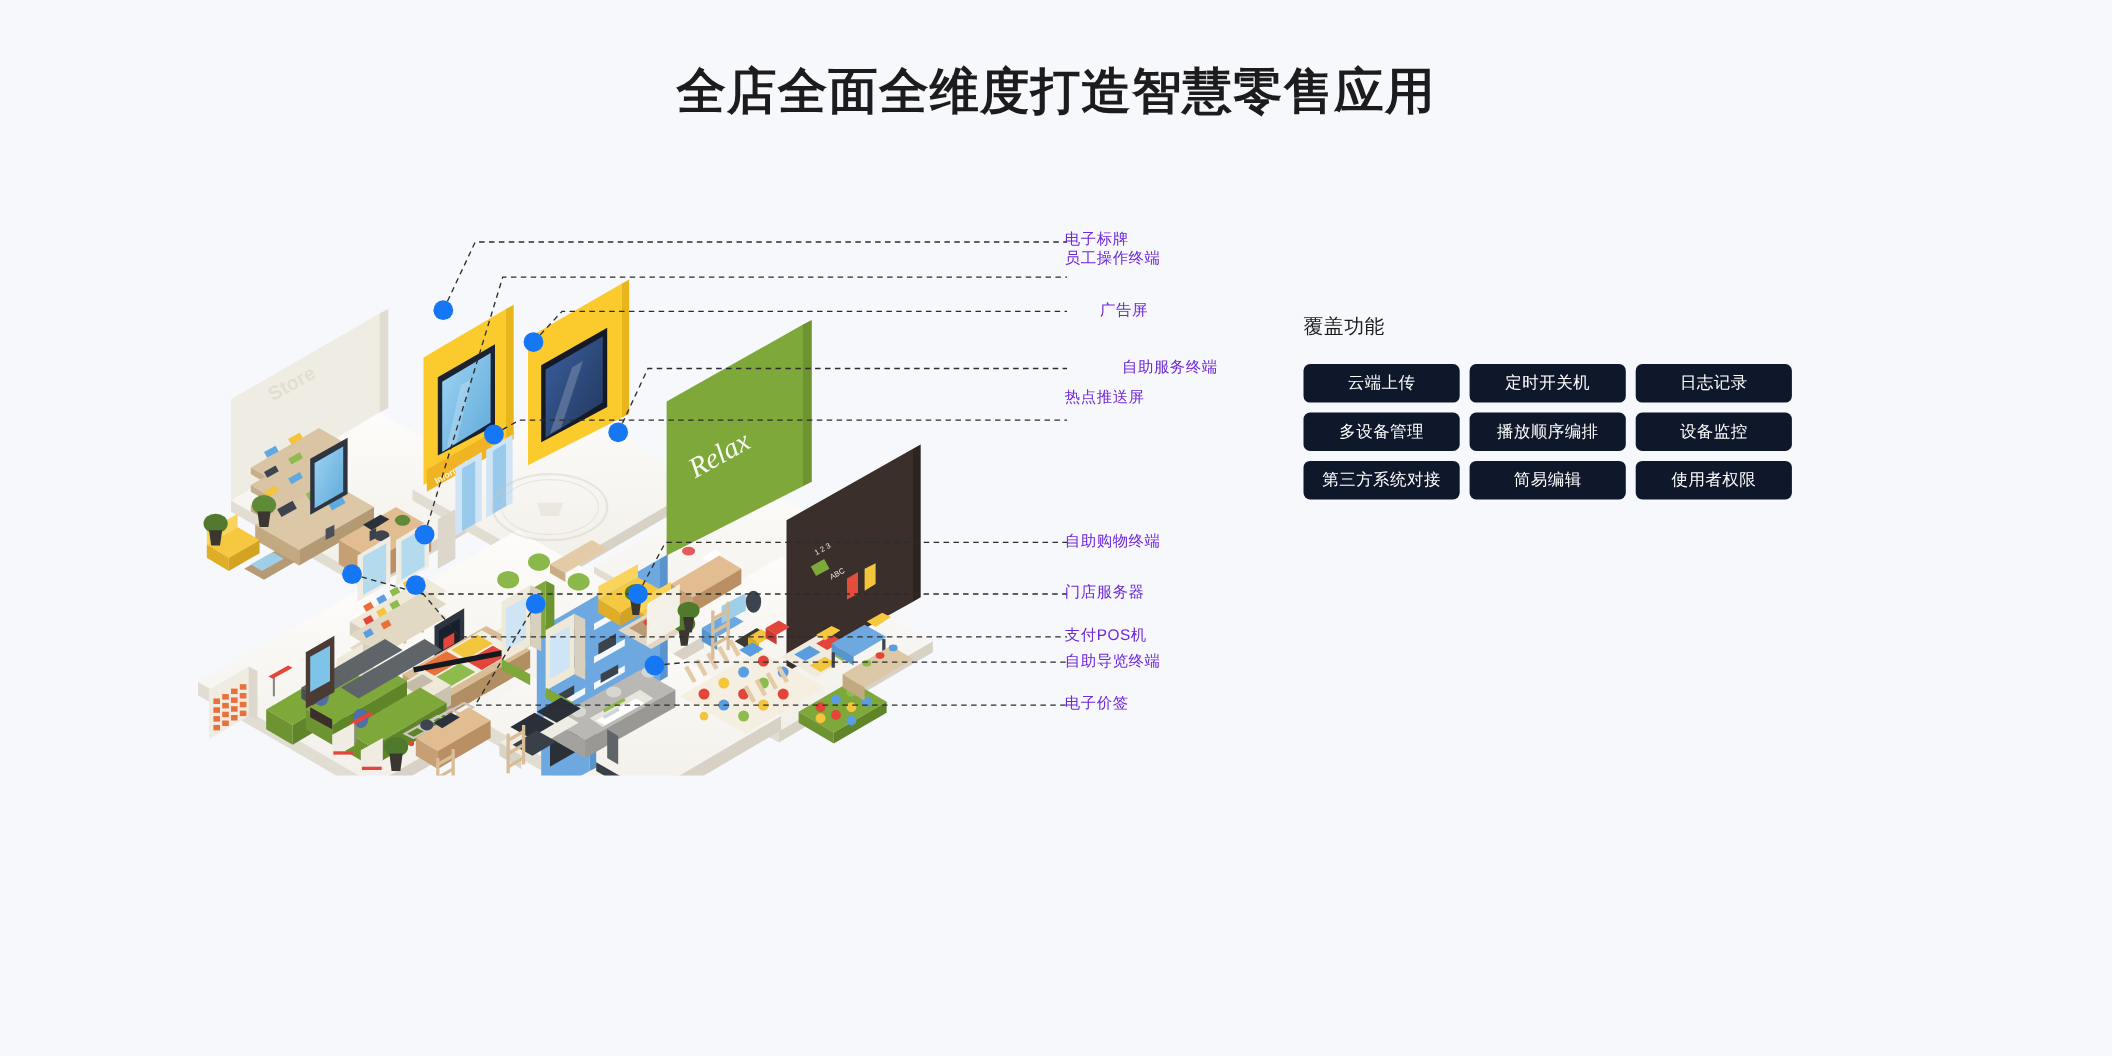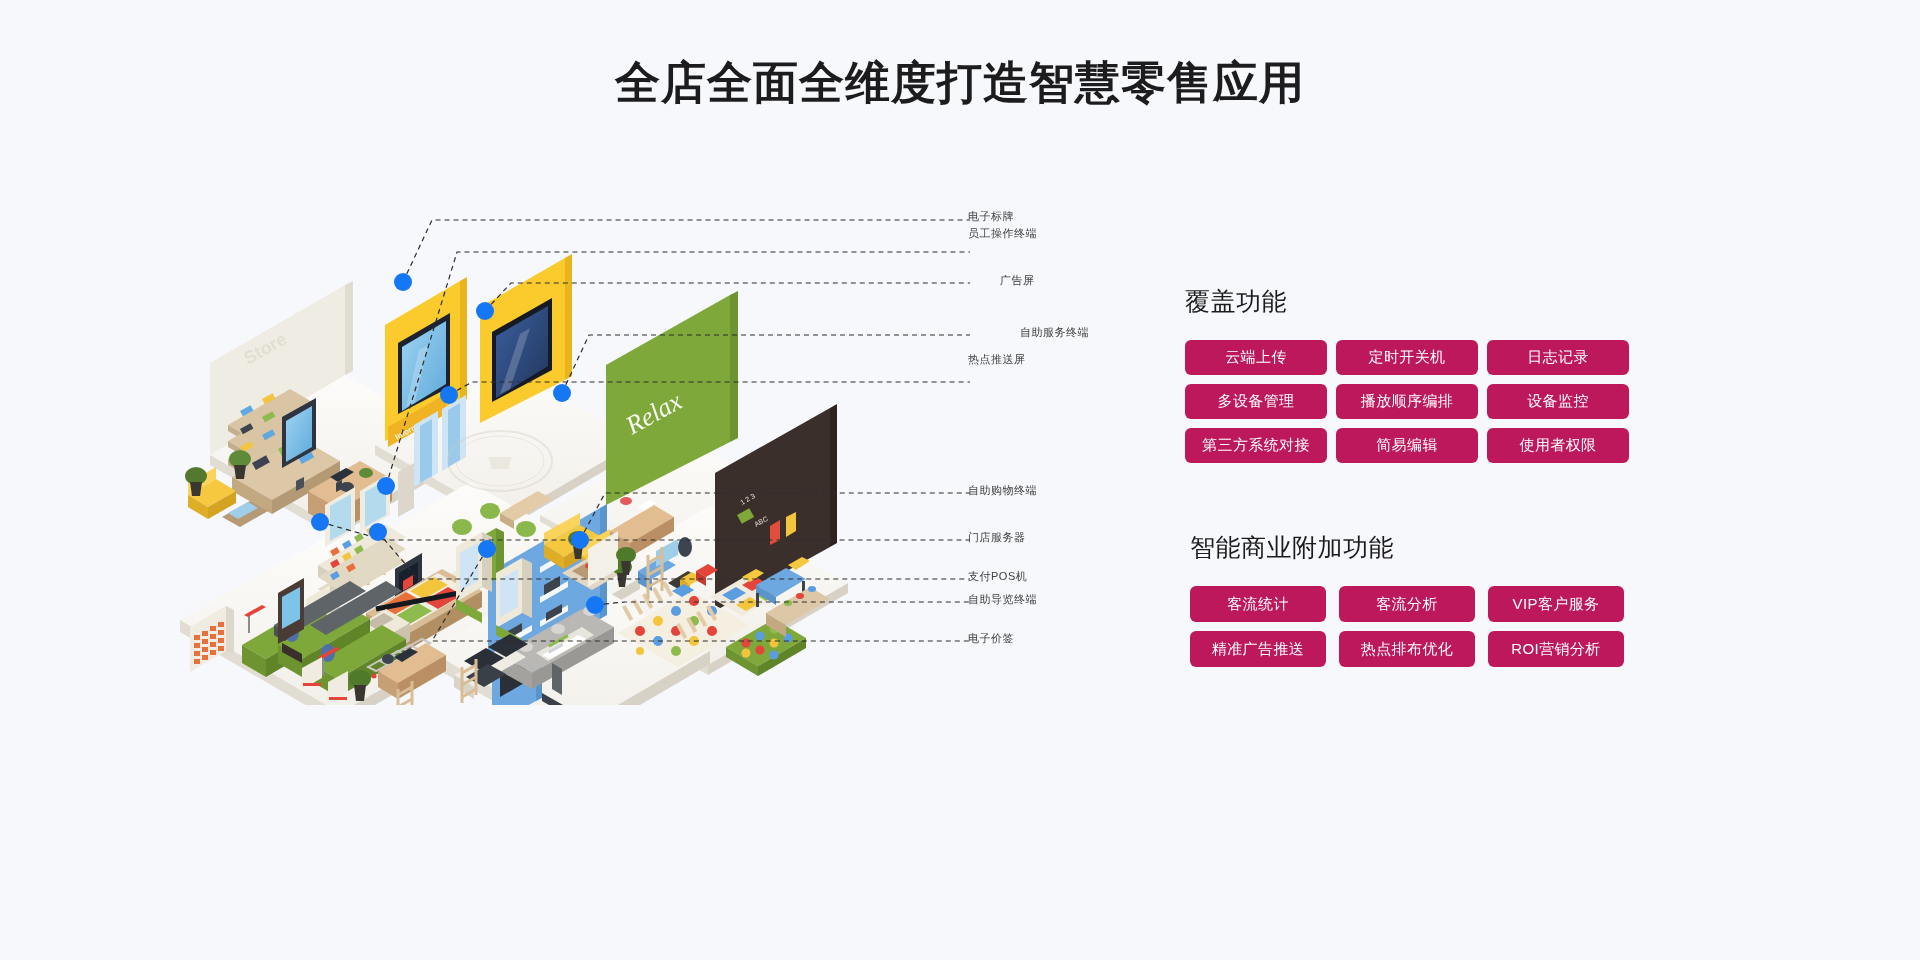"电子标牌" .callout-label { color: #404040 -> #6d28d9; font-size: 11px -> 14px }
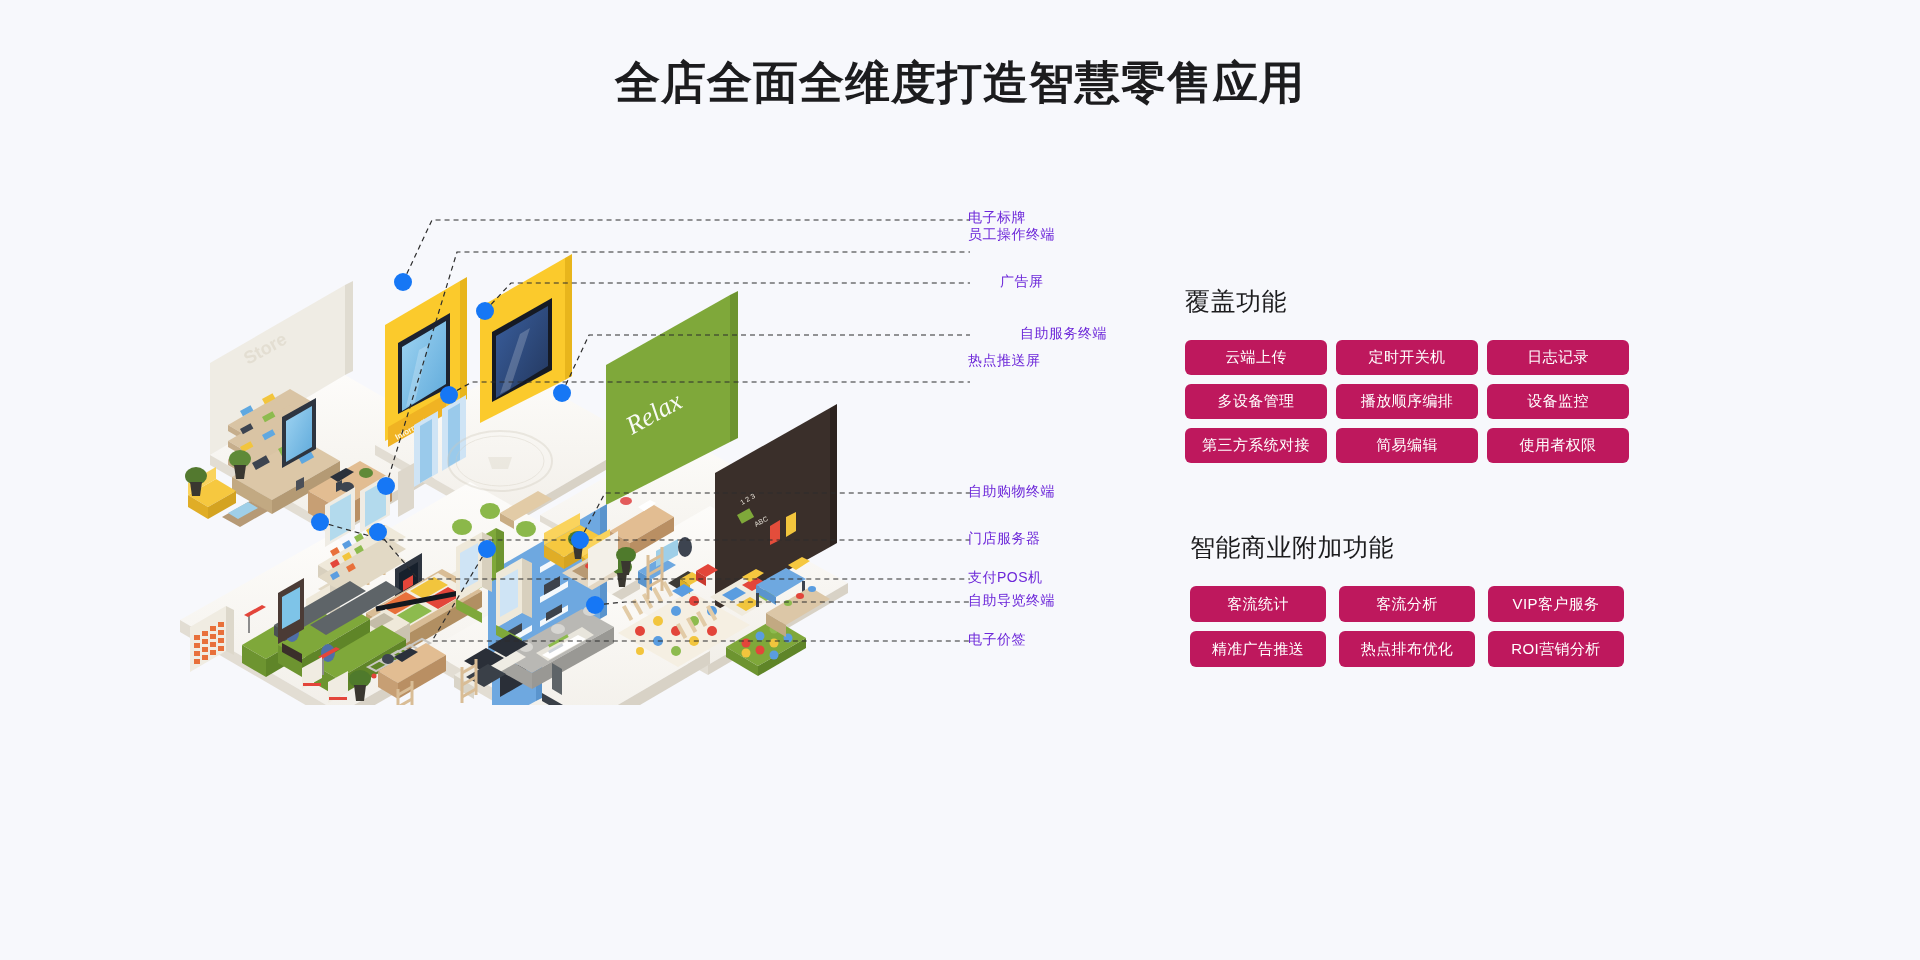"覆盖功能" .group-heading { font-size: 25px -> 18px }
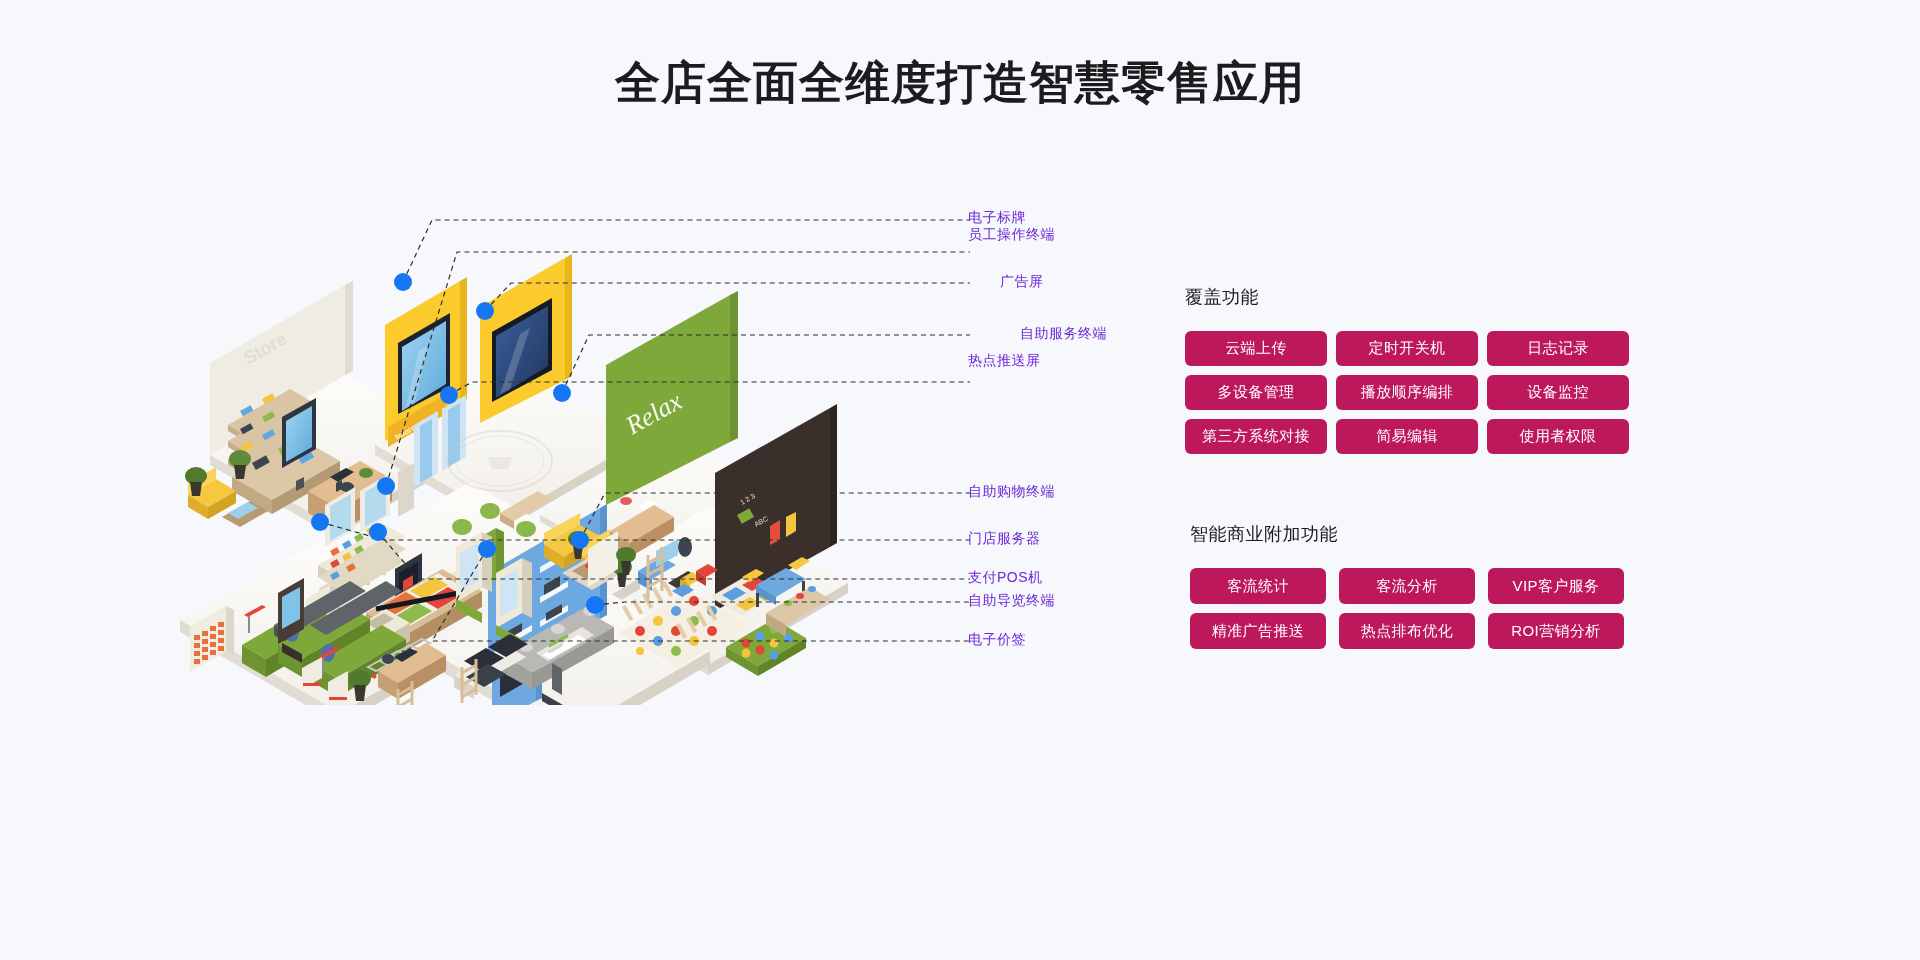"云端上传" .chip { background: #be185d -> #0f172a }
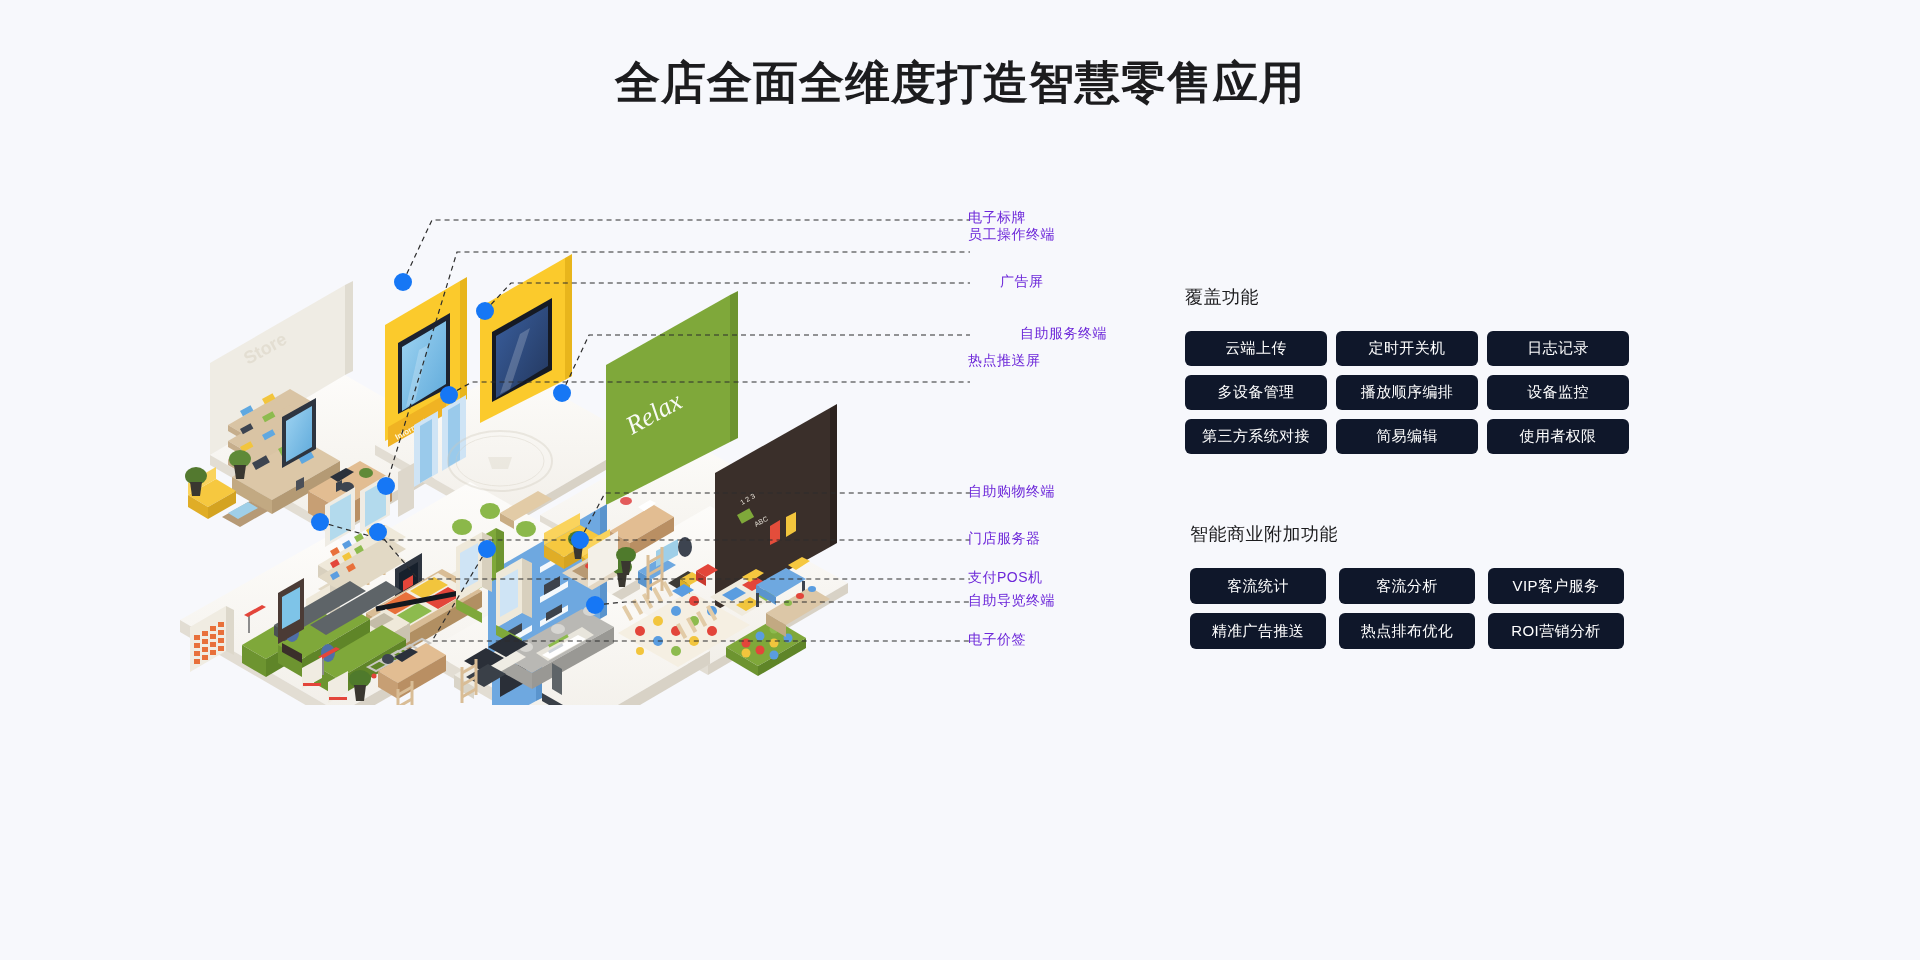"智能商业附加功能" section.group-two { html: <section> <h2>智能商业附加功能</h2> <div> <div>客流统计</div> <div>客流分析</div> <div>VIP客户服务</div> <div>精准广告推送</div> <div>热点排布优化</div> <div>ROI营销分析</div> </div> </section> -> none }
